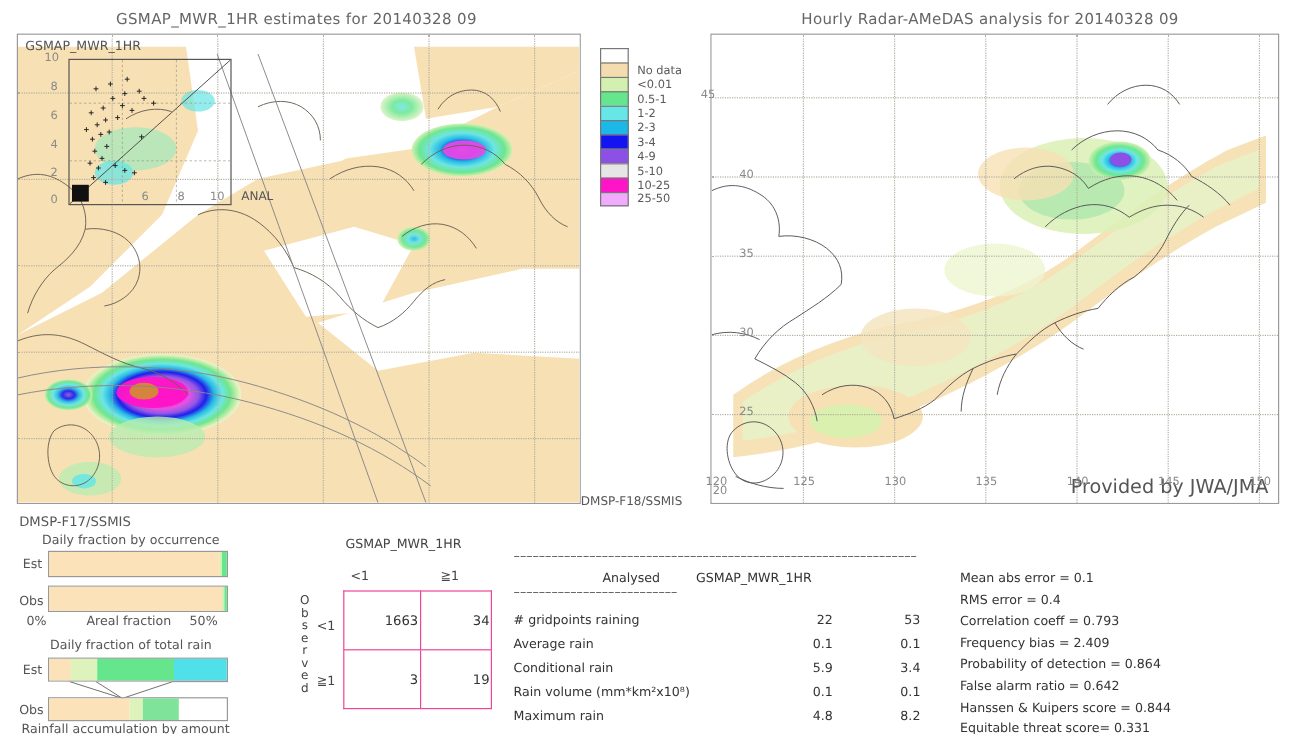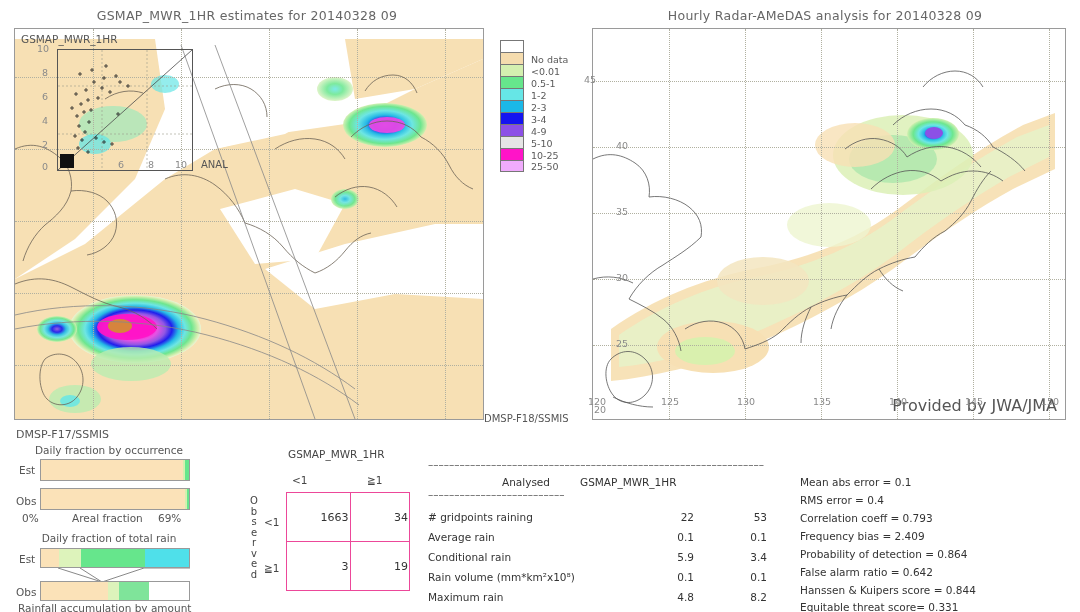"69%" div.axlbl { text: 69% -> 50% }
